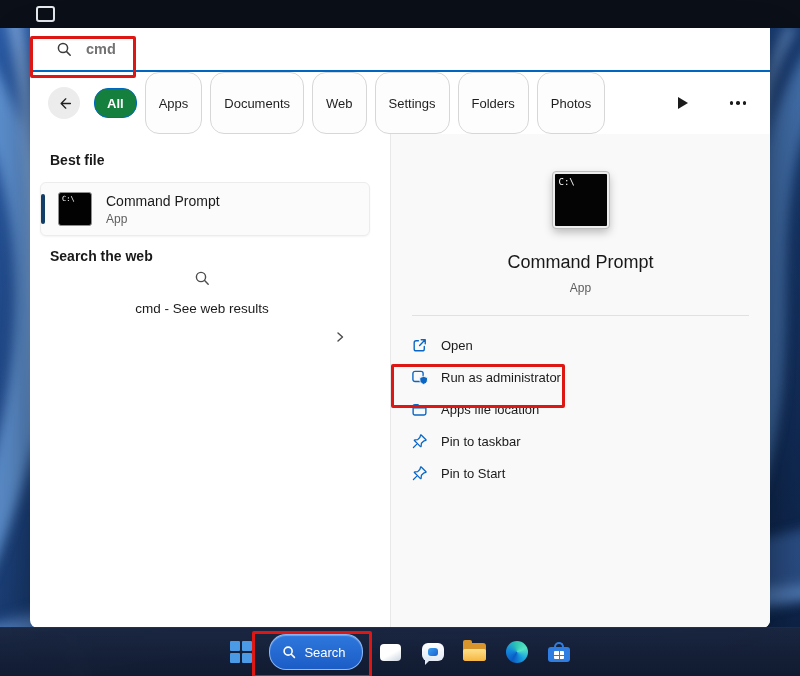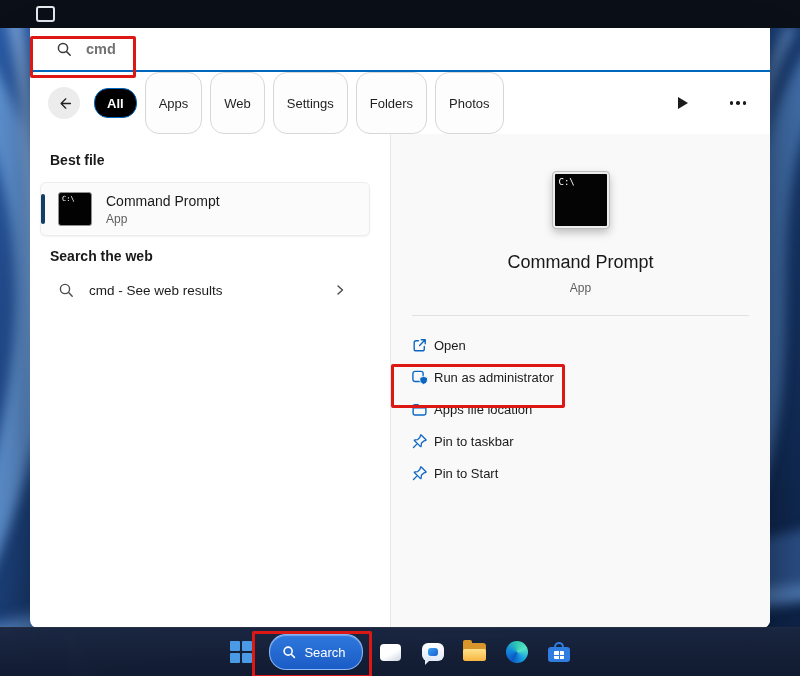"All" .tab.active { background: #000000 -> #15803d }
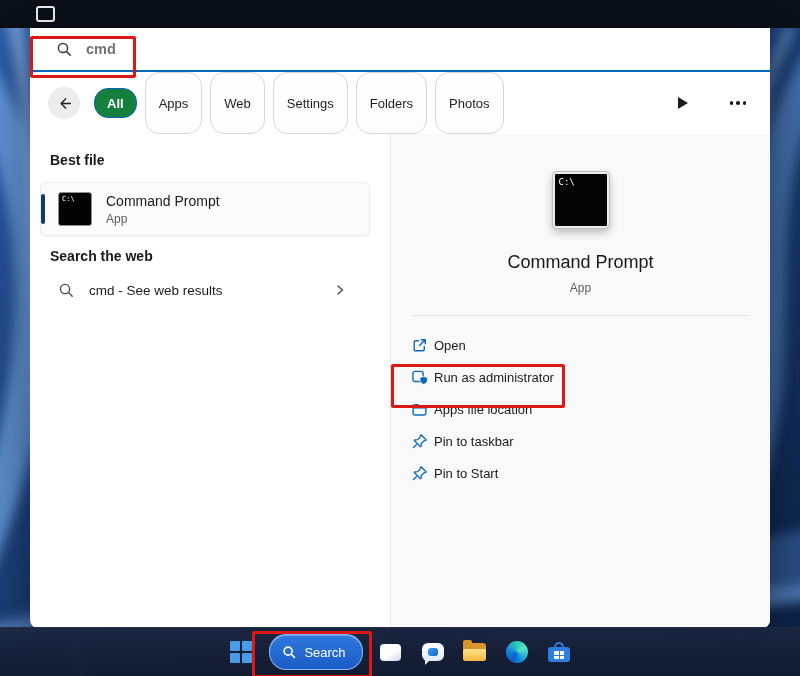"Documents" div.tab { html: none -> <div>Documents</div> }
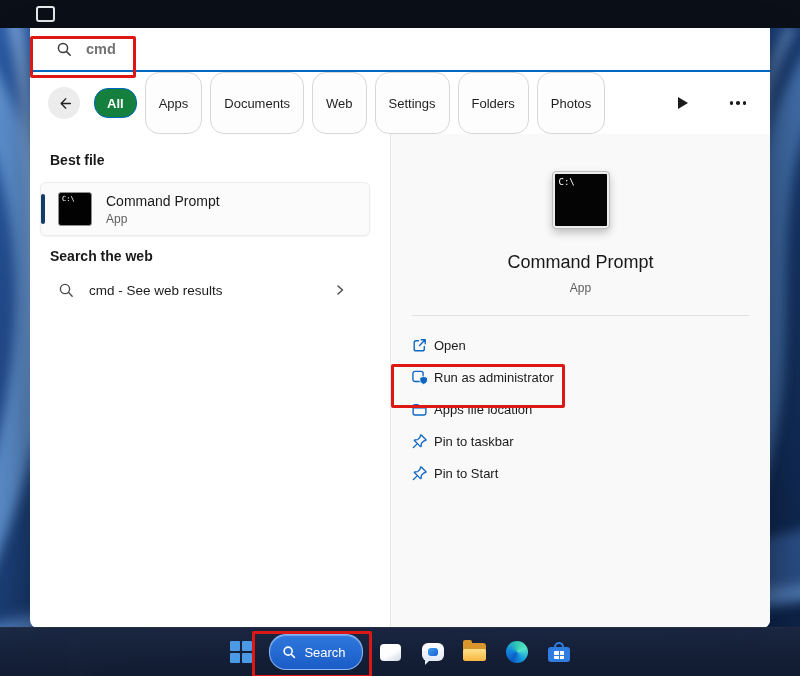"cmd - See web results" .web-row { flex-direction: none -> column }
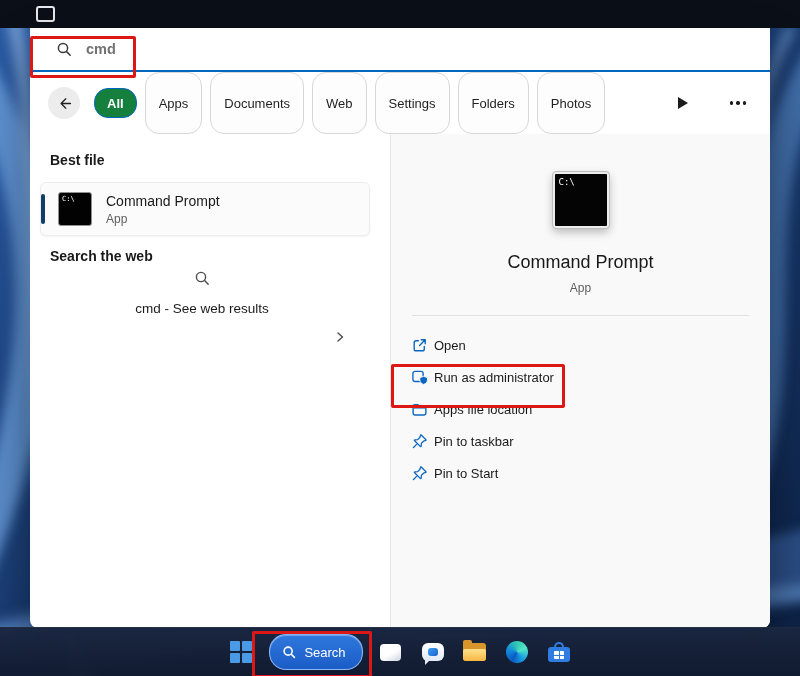"Open" .action-row { gap: 6px -> 13px }
